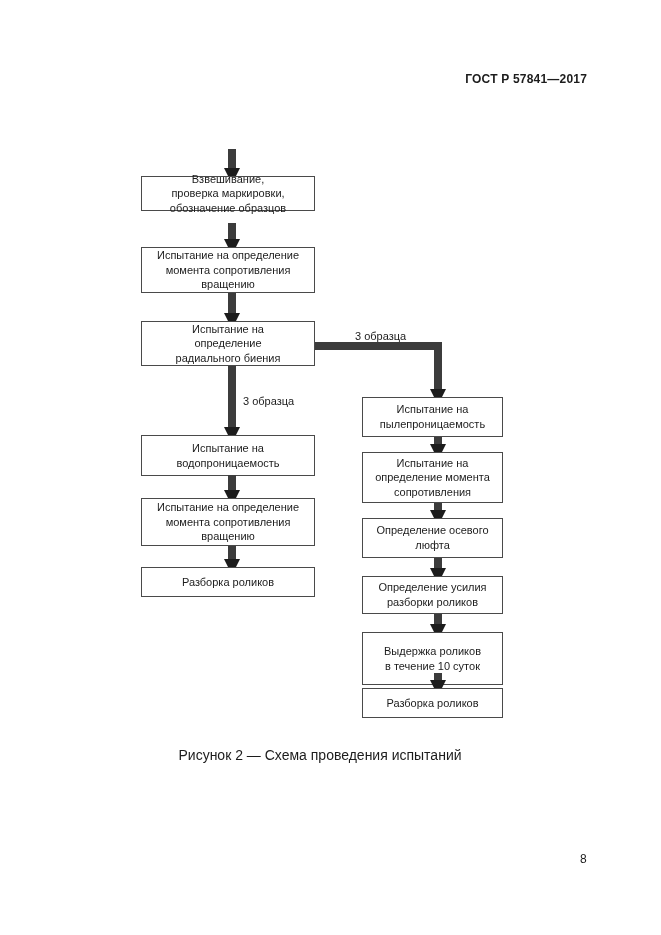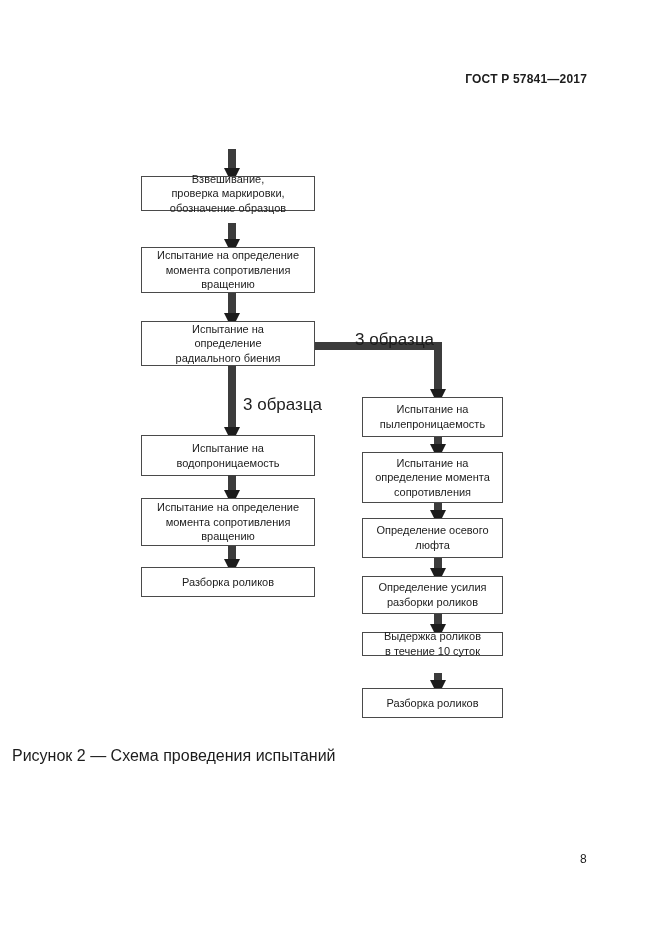"3 образца" .branch-label { font-size: 17px -> 11px }
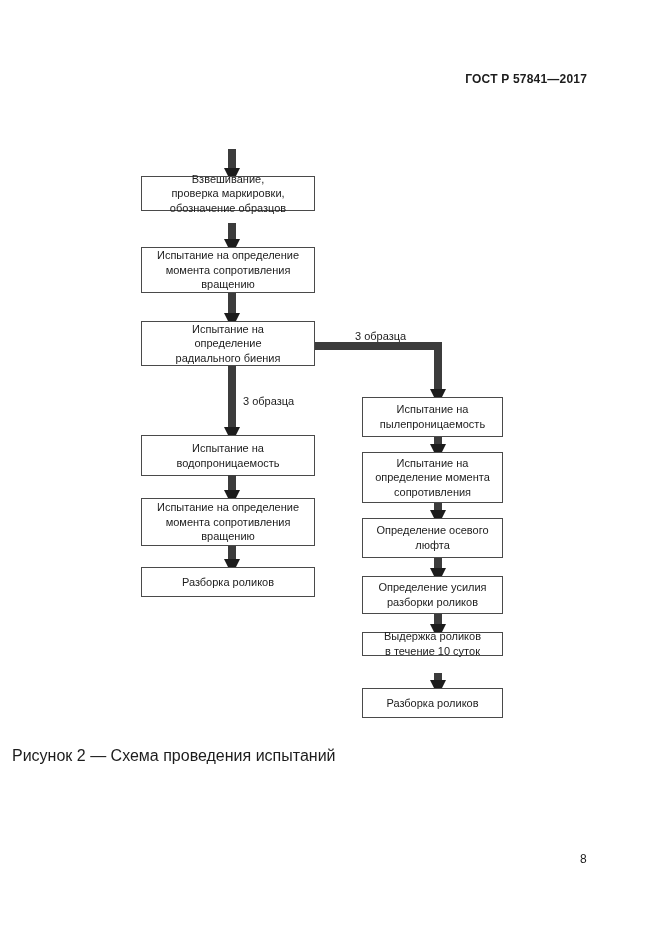"Выдержка роликов" div.box { height: 24px -> 53px }
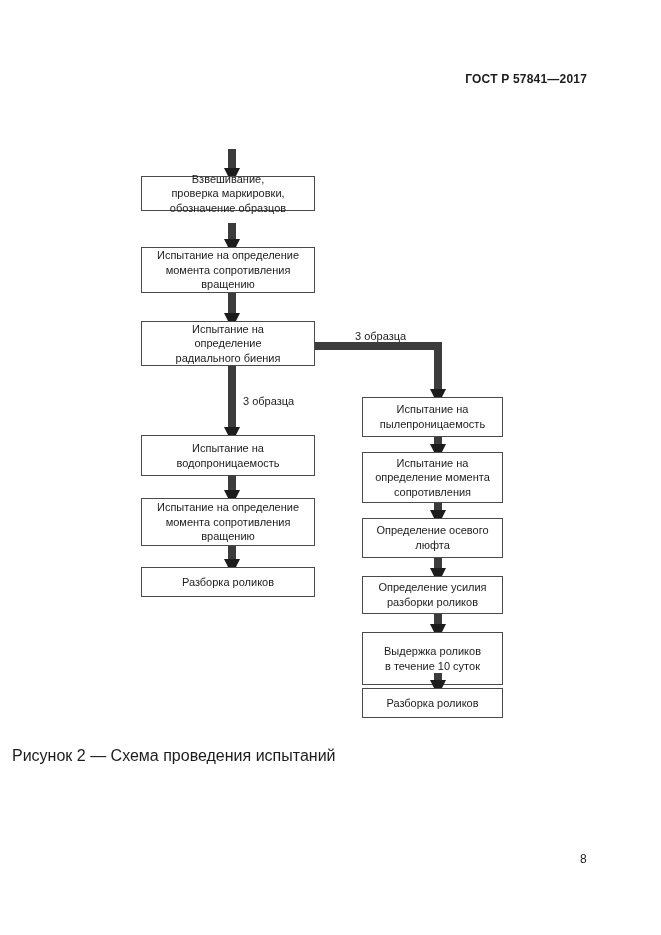"Рисунок 2 — Схема проведения" .caption { font-size: 16px -> 14px; text-align: left -> center }
